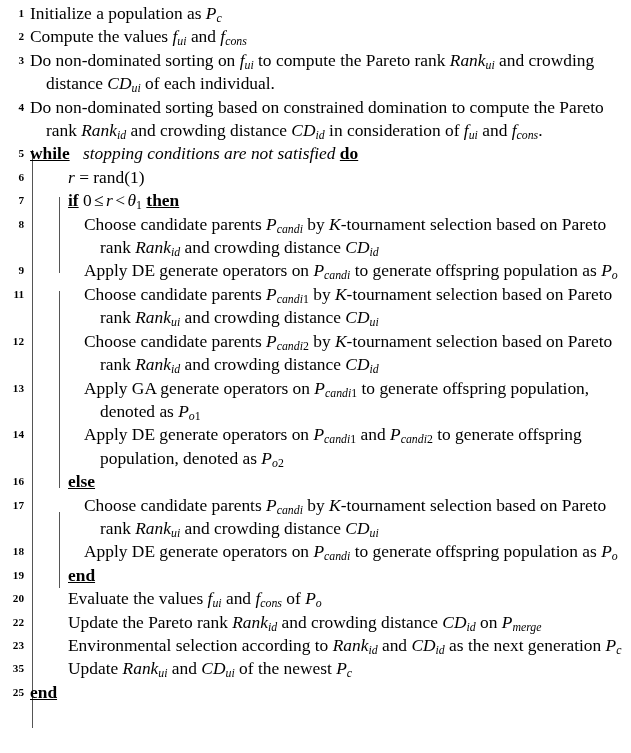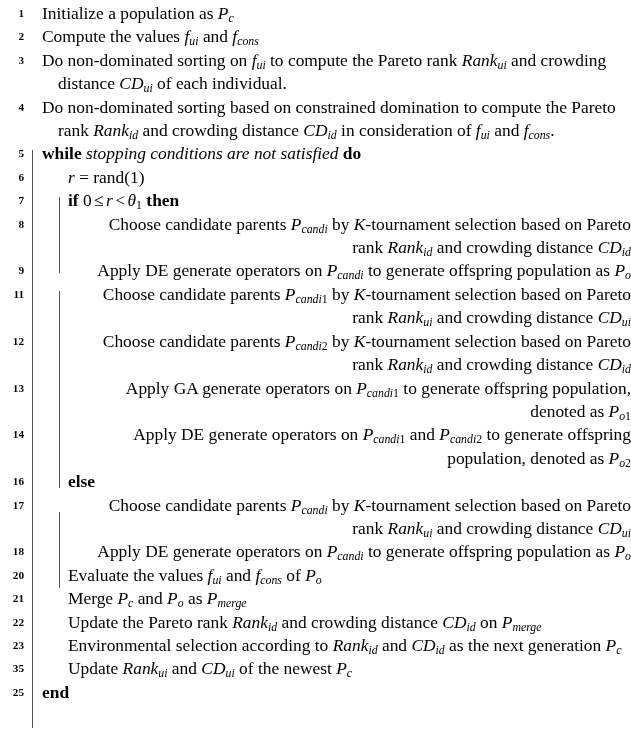"Initialize a population as Pc" .lvl0 > .body { padding-left: 42px -> 30px }
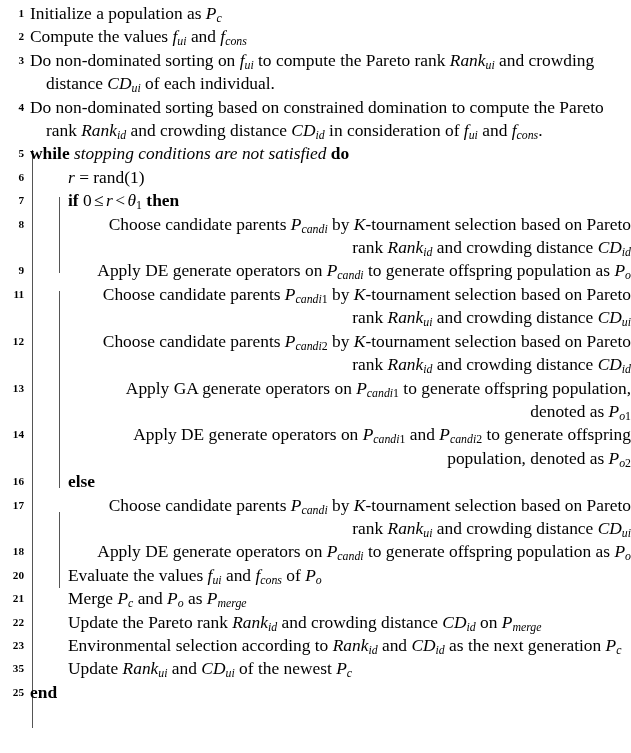"while" .bf { text-decoration: none -> underline }
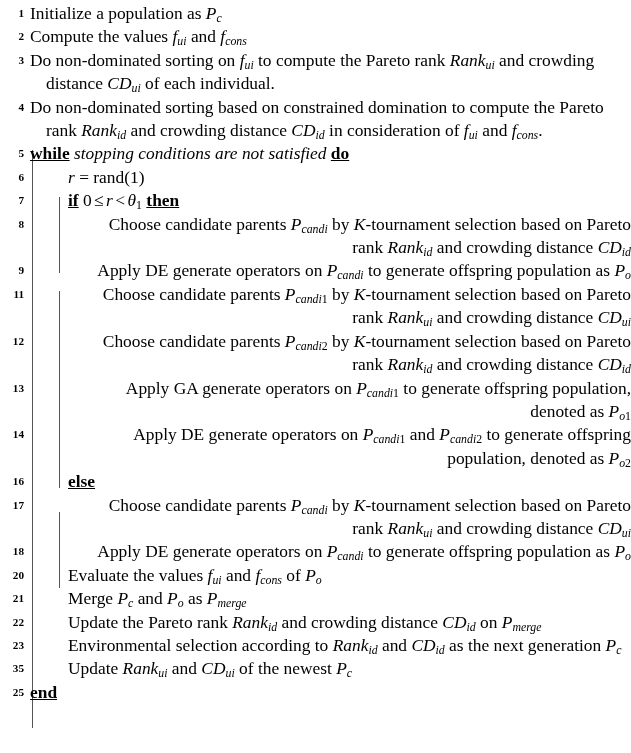"stopping conditions are not satisfied" .it { margin-left: none -> 9px }
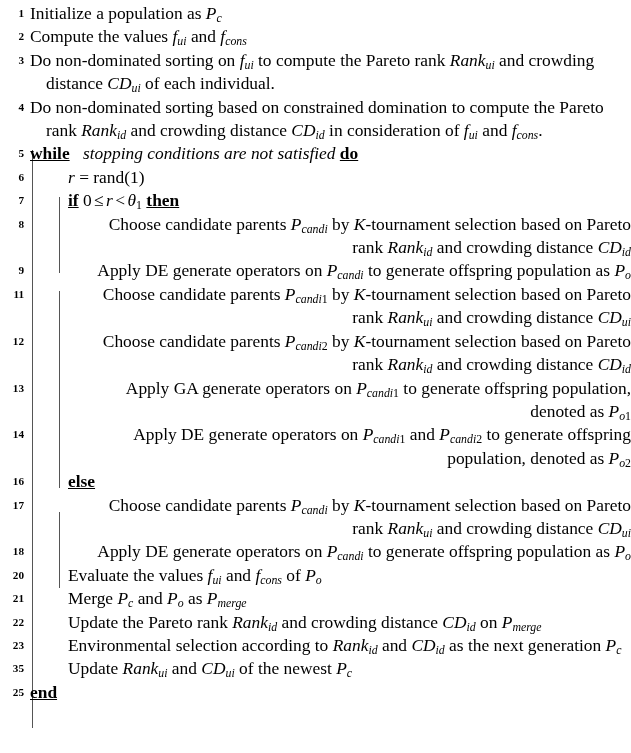"Choose candidate parents Pcandi by" .lvl2 > .body { text-align: right -> none }
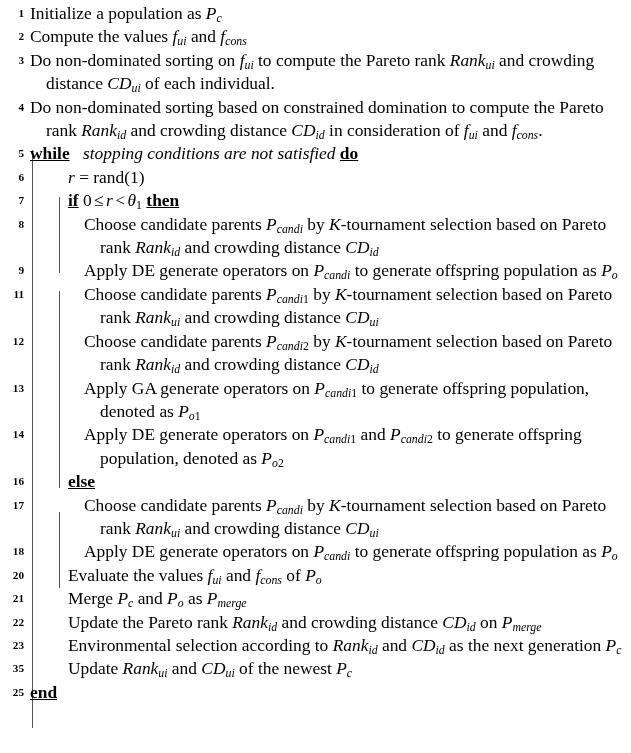"19" div.line { html: none -> <div> <span>19</span> <span> <span> <span>end</span> </span> </span> </div> }
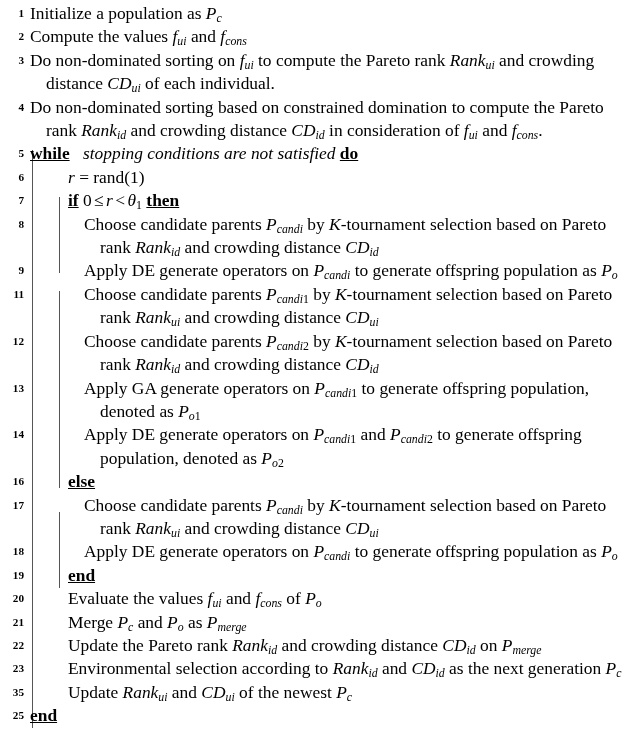"21" div.line { html: <div> <span>21</span> <span> <span> <span>Merge </span><span>P</span><sub>c</sub><span> and </span><span>P</span><sub>o</sub><span> as </span><span>P</span><sub>merge</sub> </span> </span> </div> -> none }
